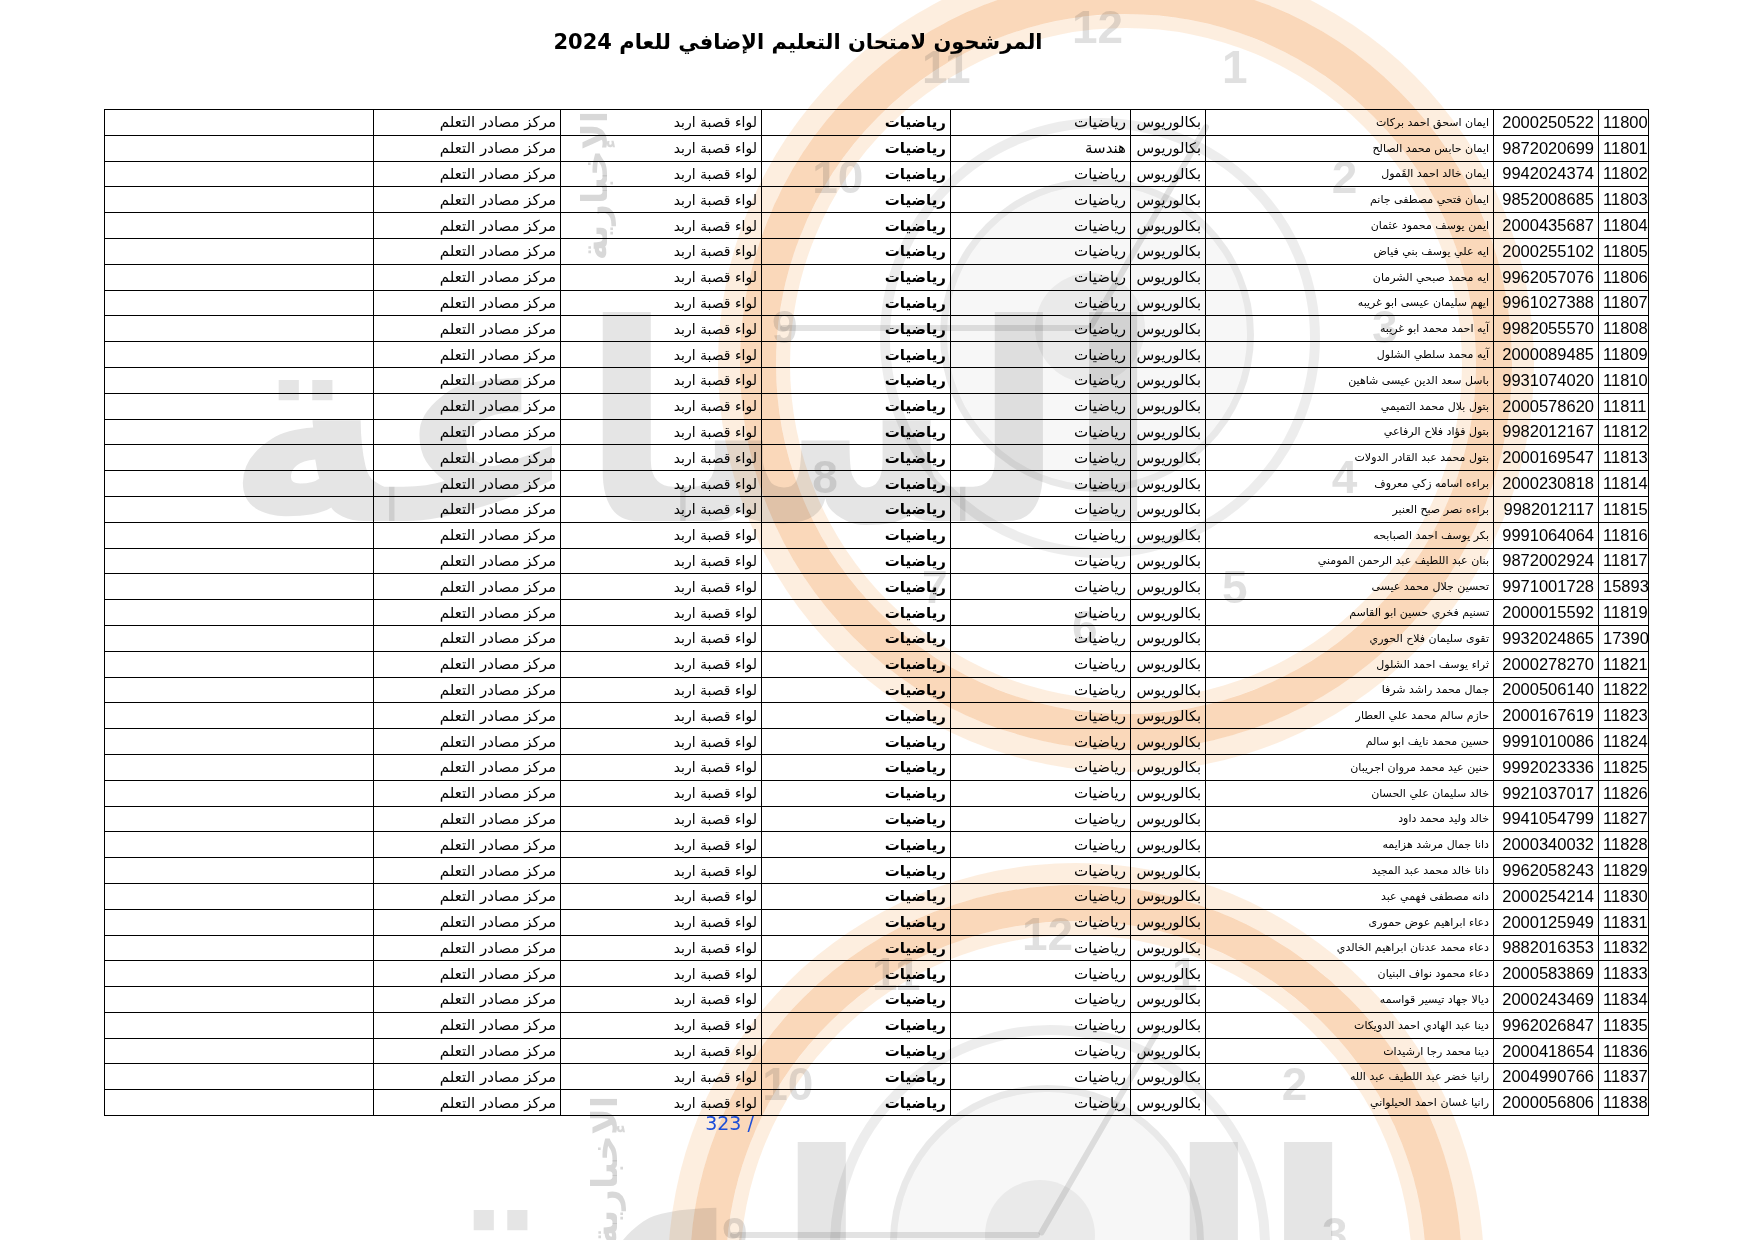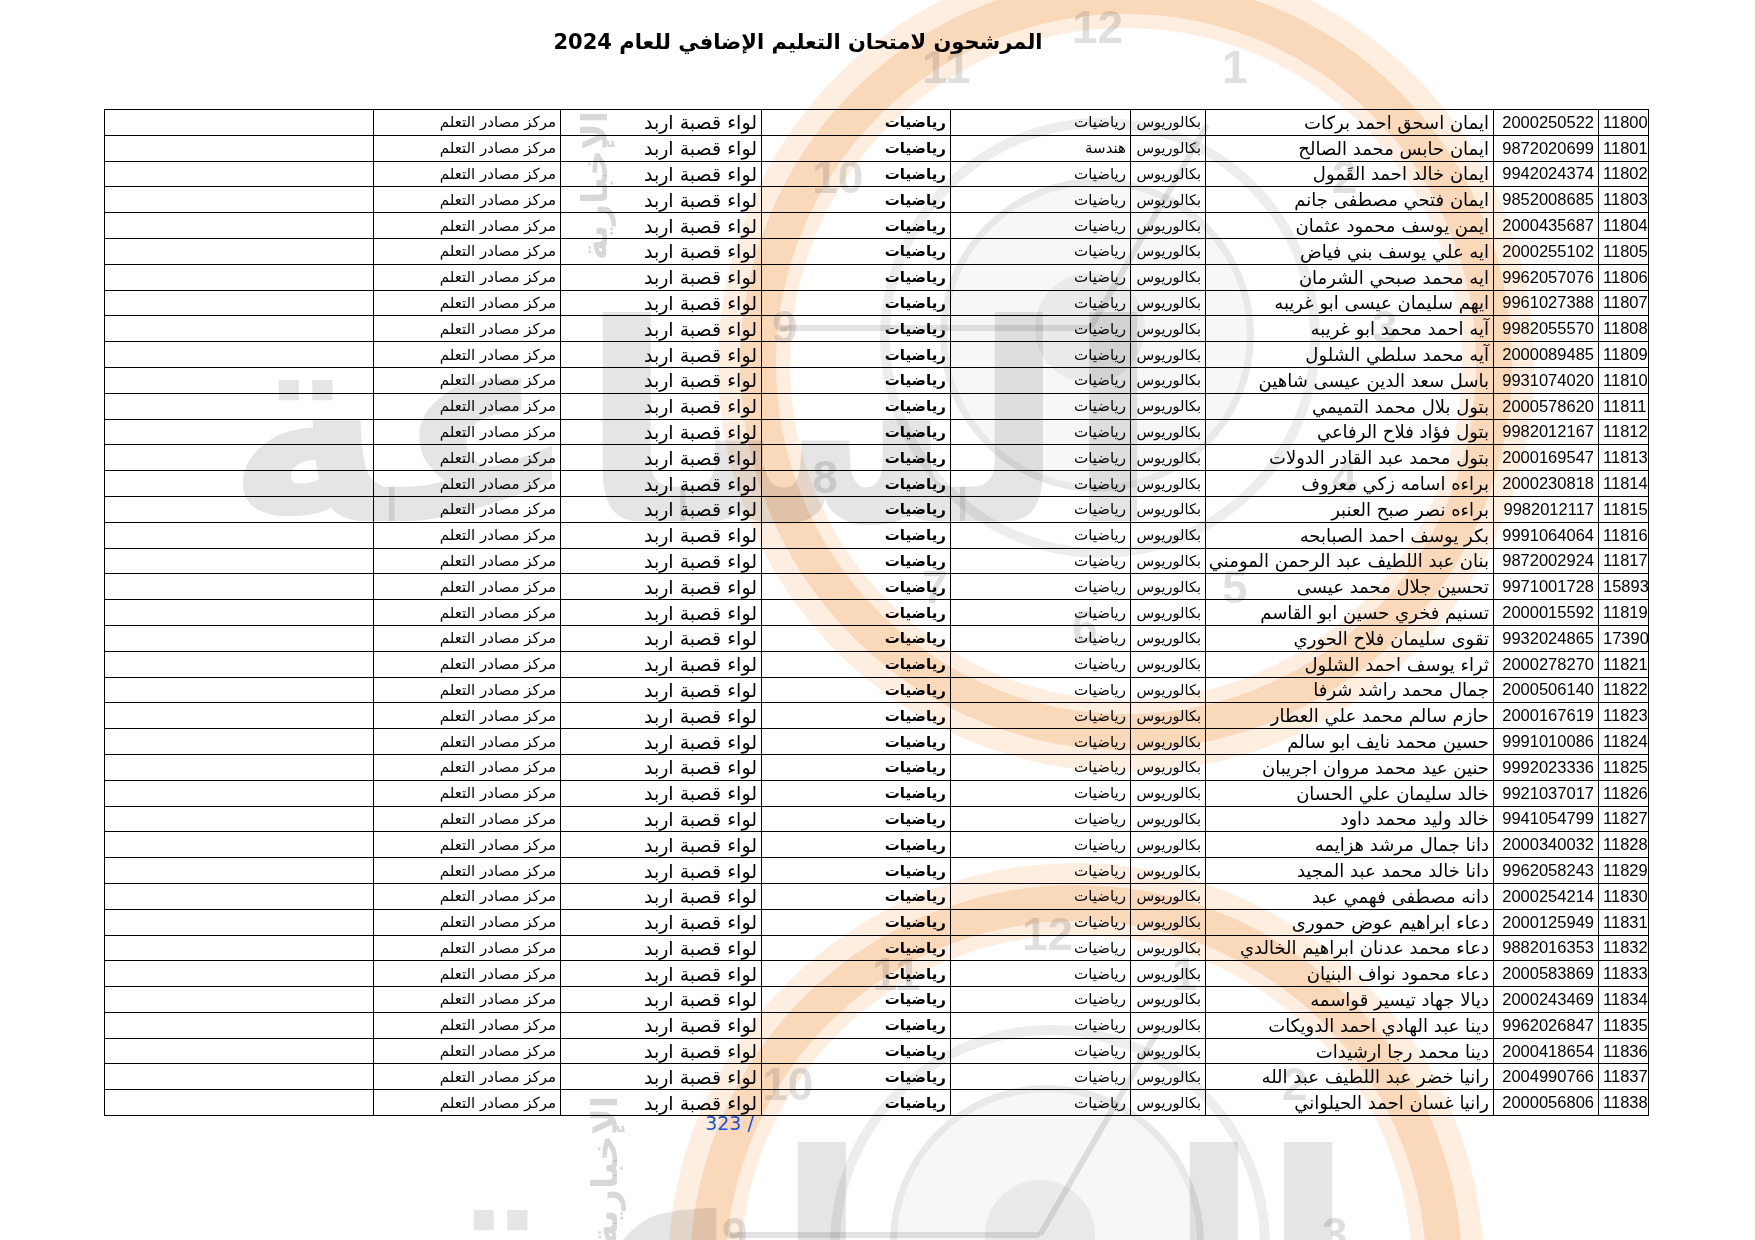"لواء قصبة اربد" td.c-district { font-size: 19px -> 14px }
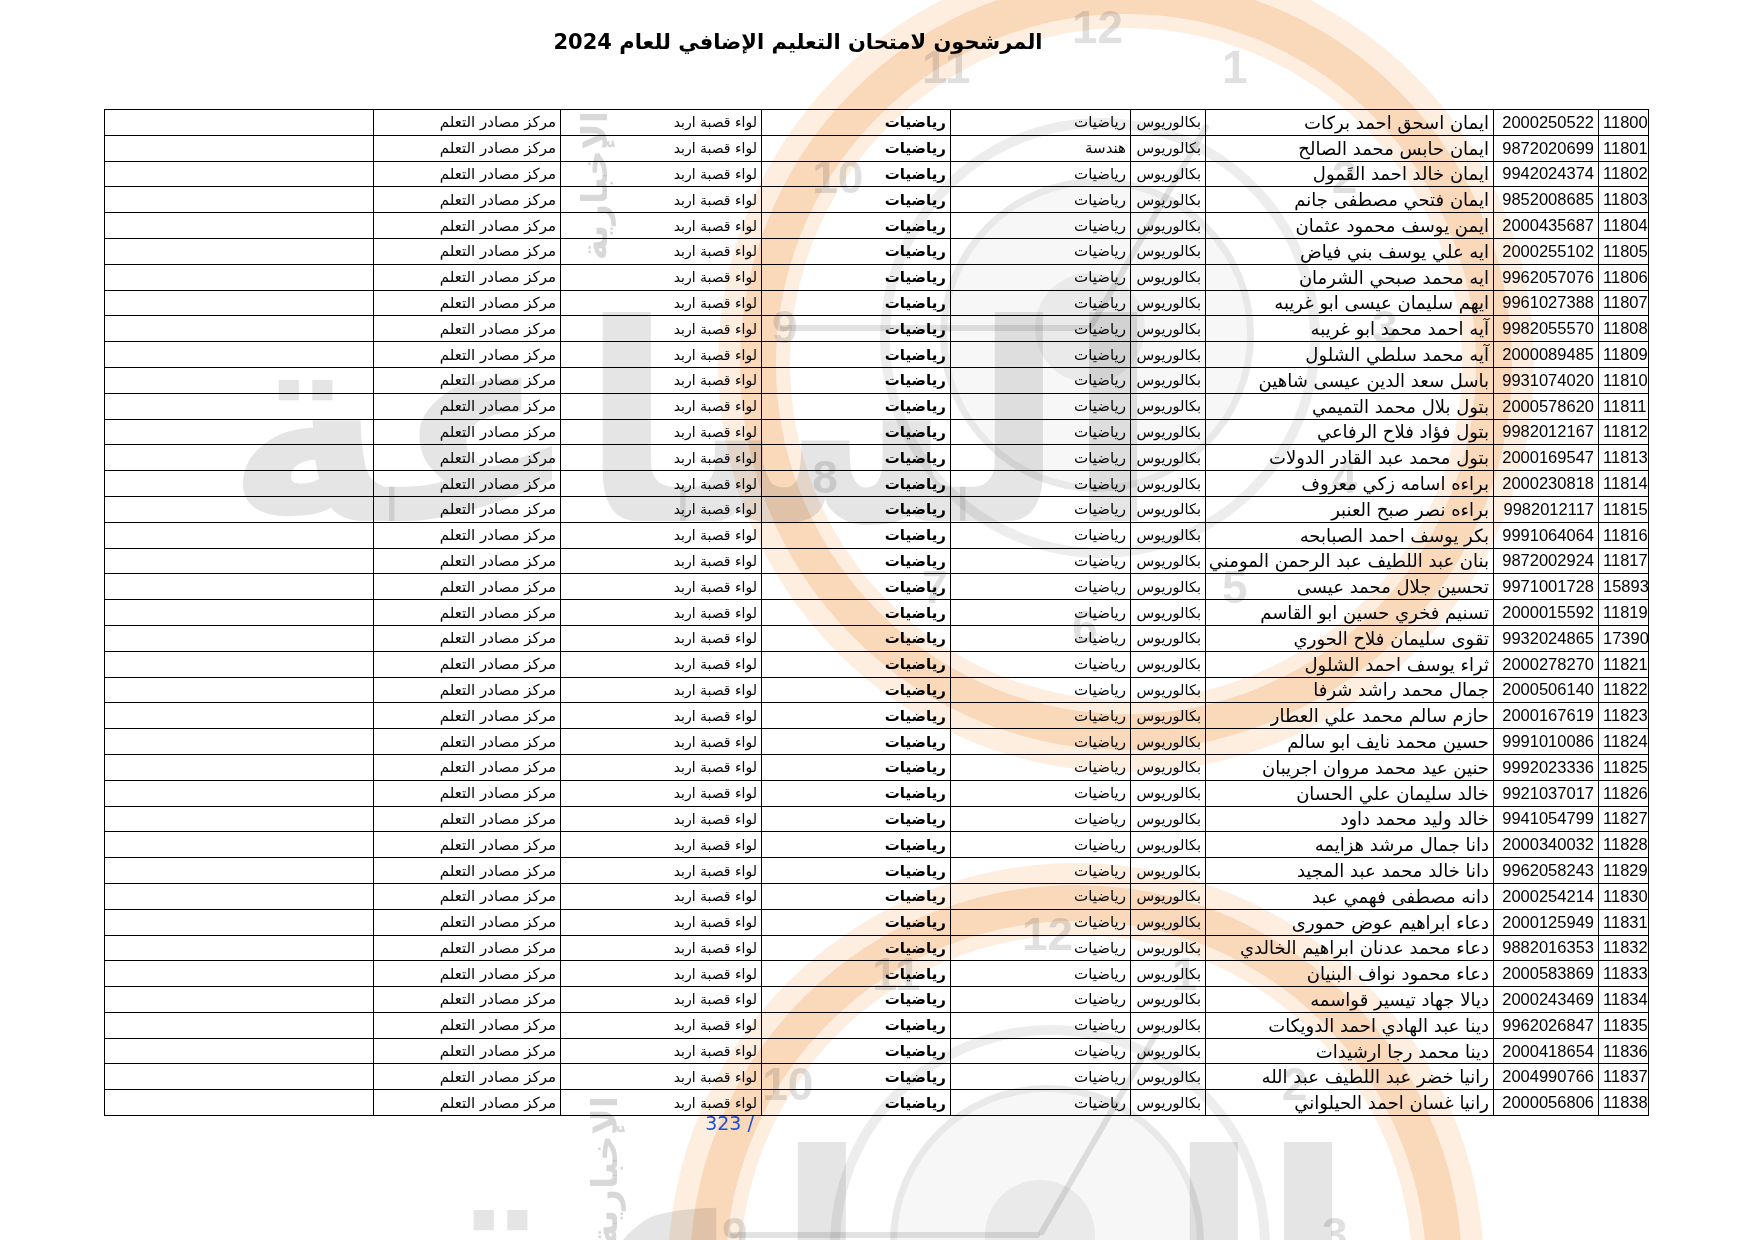"ايمان اسحق احمد بركات" td.c-name { font-size: 18px -> 11px }
